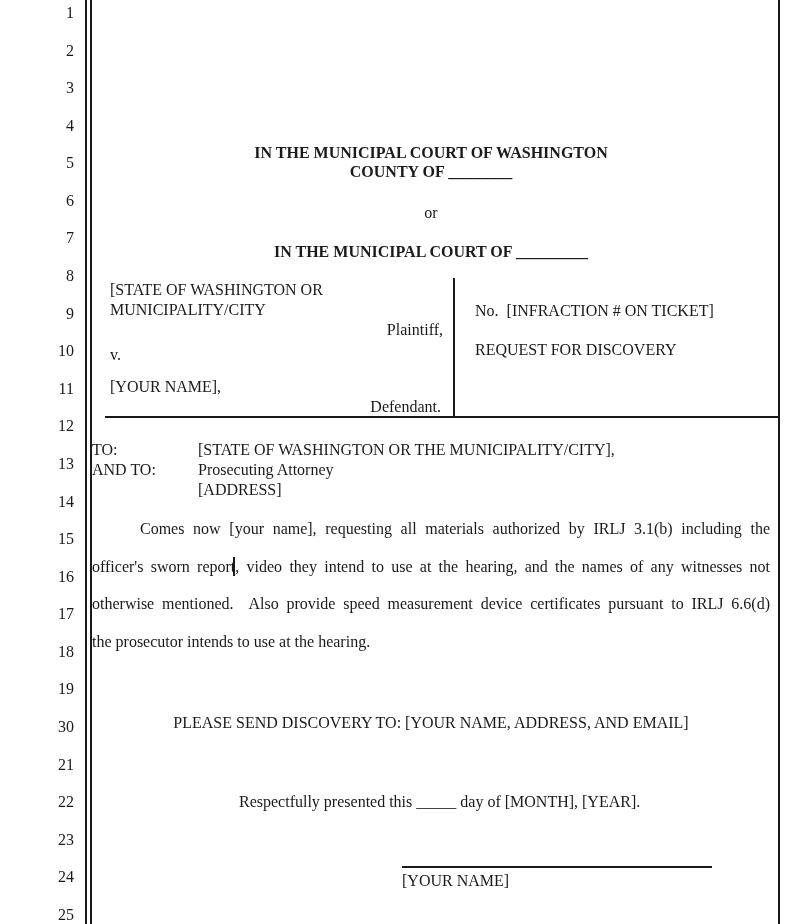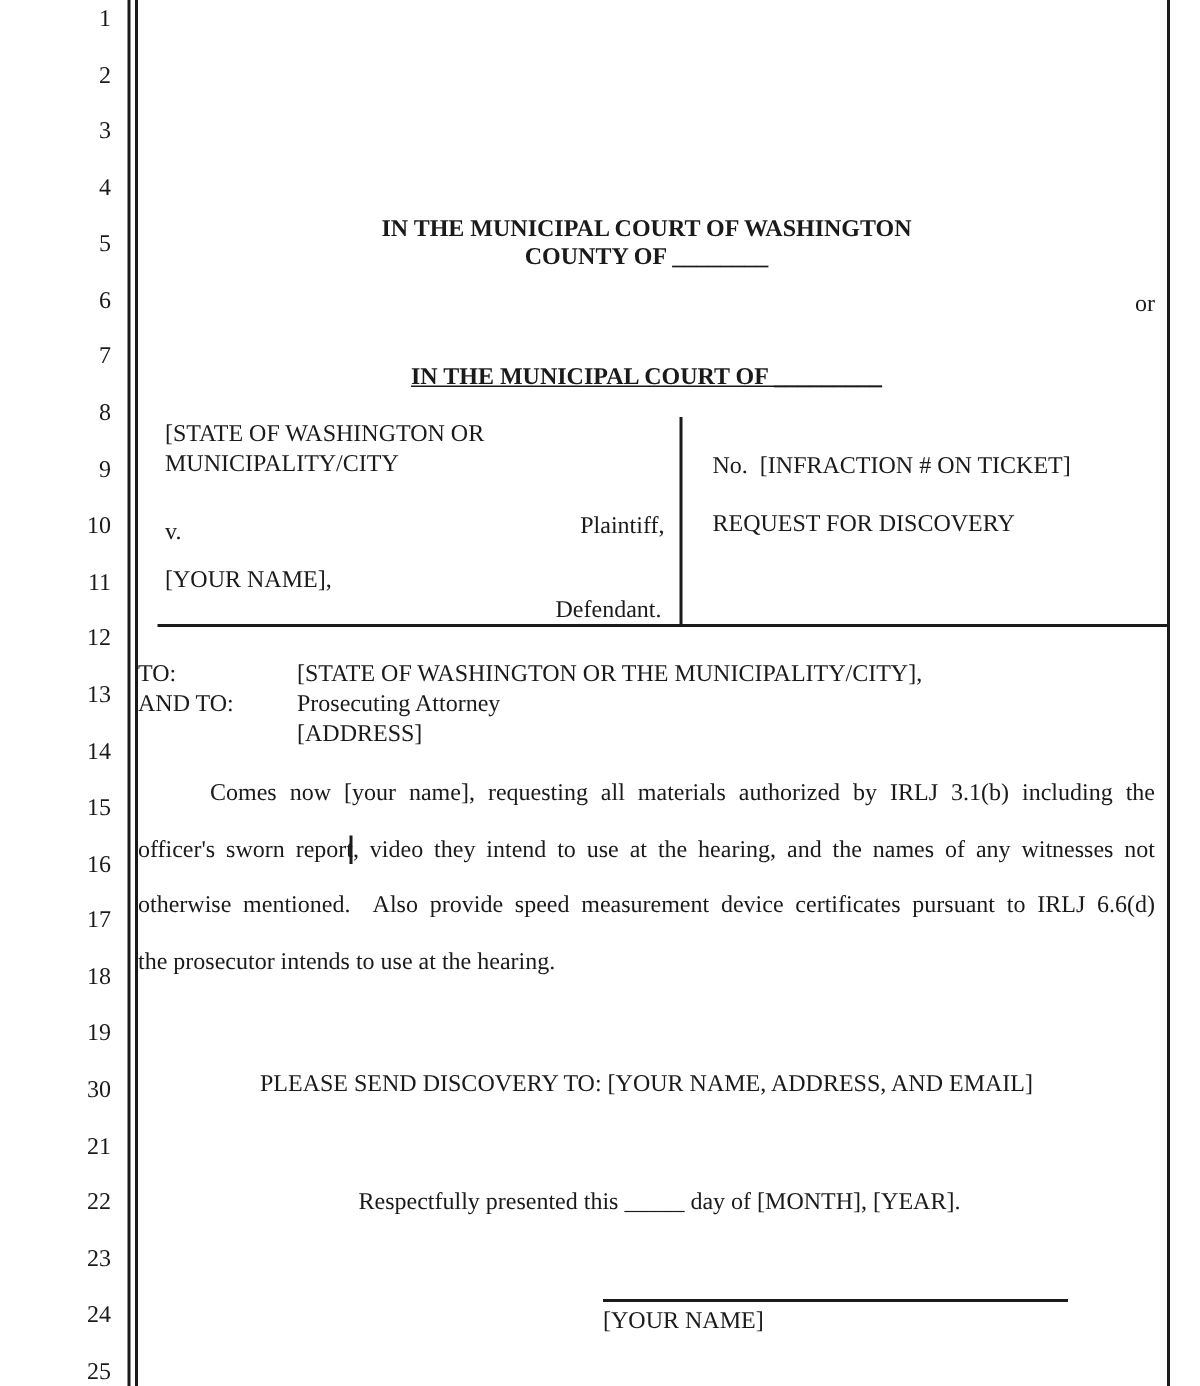"or" .t-or { text-align: right -> none; top: 193px -> 203px }
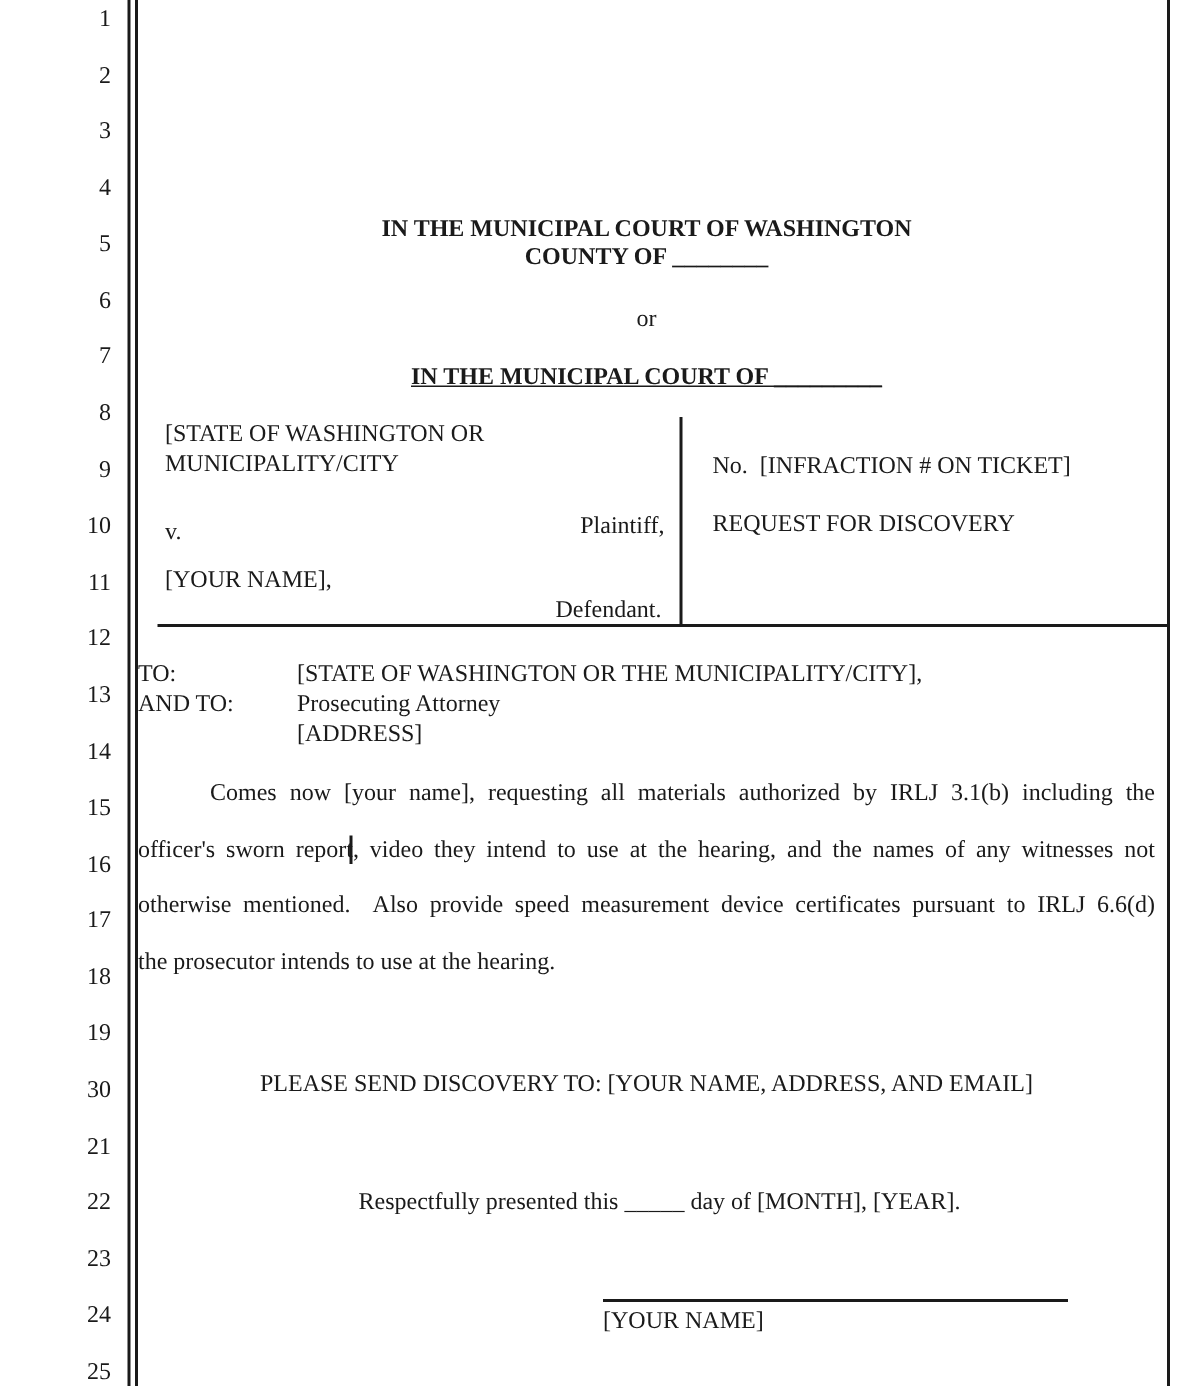"IN THE MUNICIPAL COURT OF _________" .t3 { text-decoration: underline -> none }
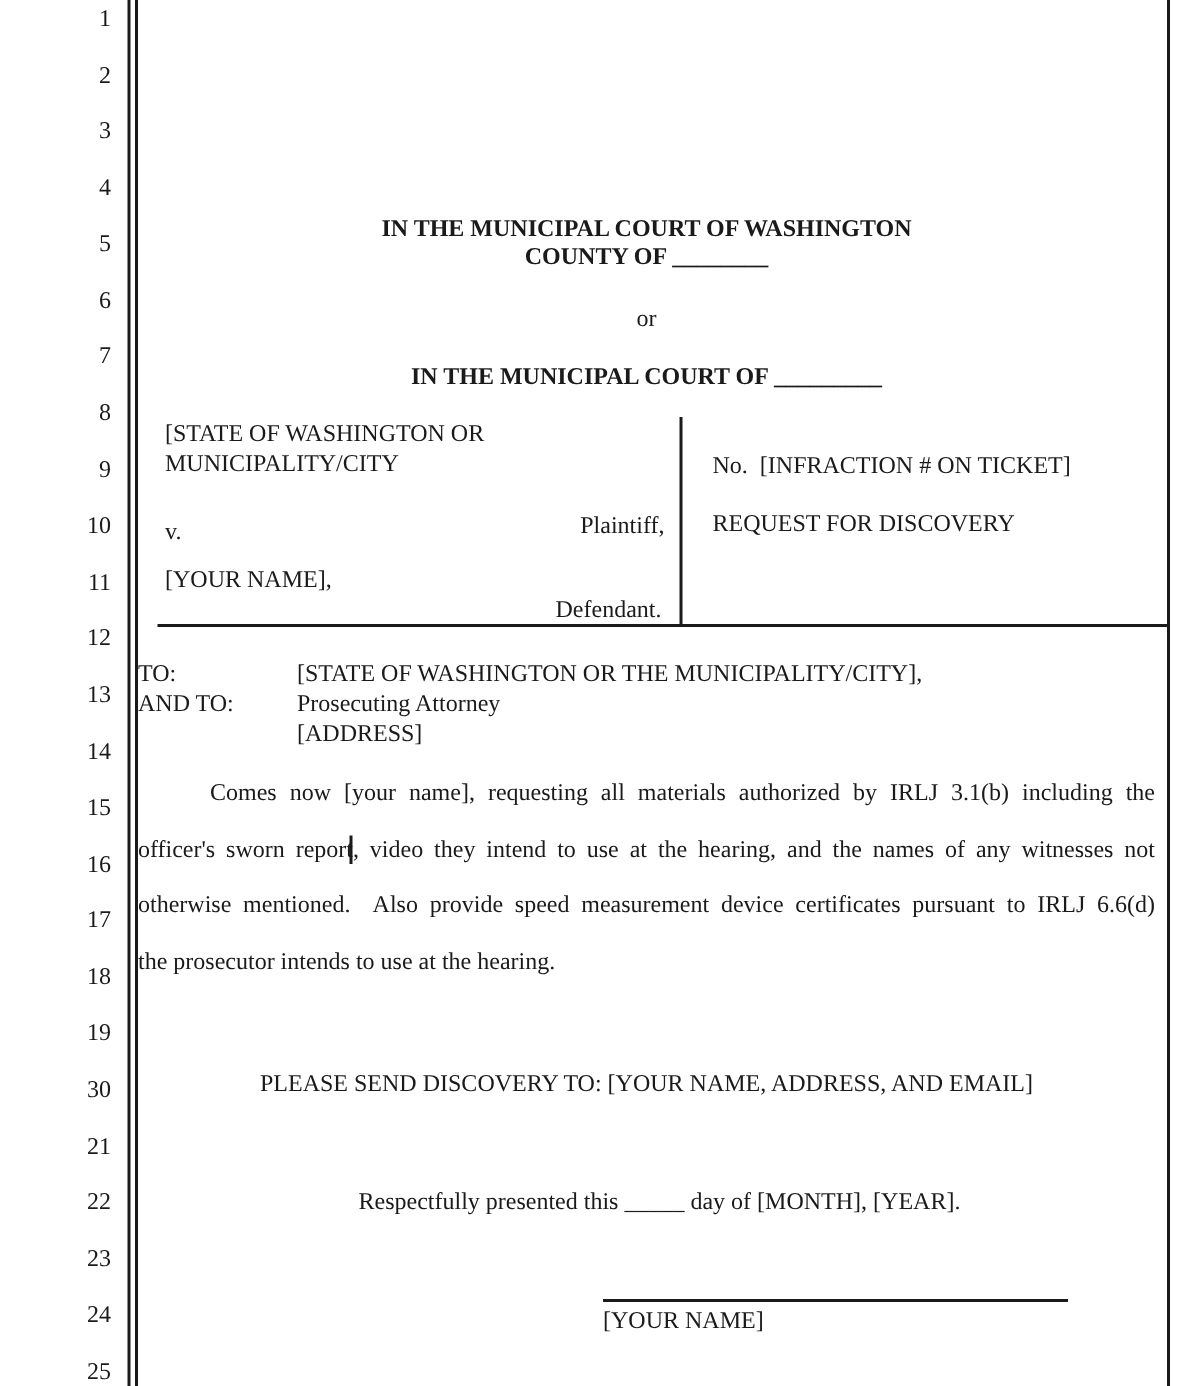"Plaintiff," .plaintiff-role { margin-top: 21px -> none }
